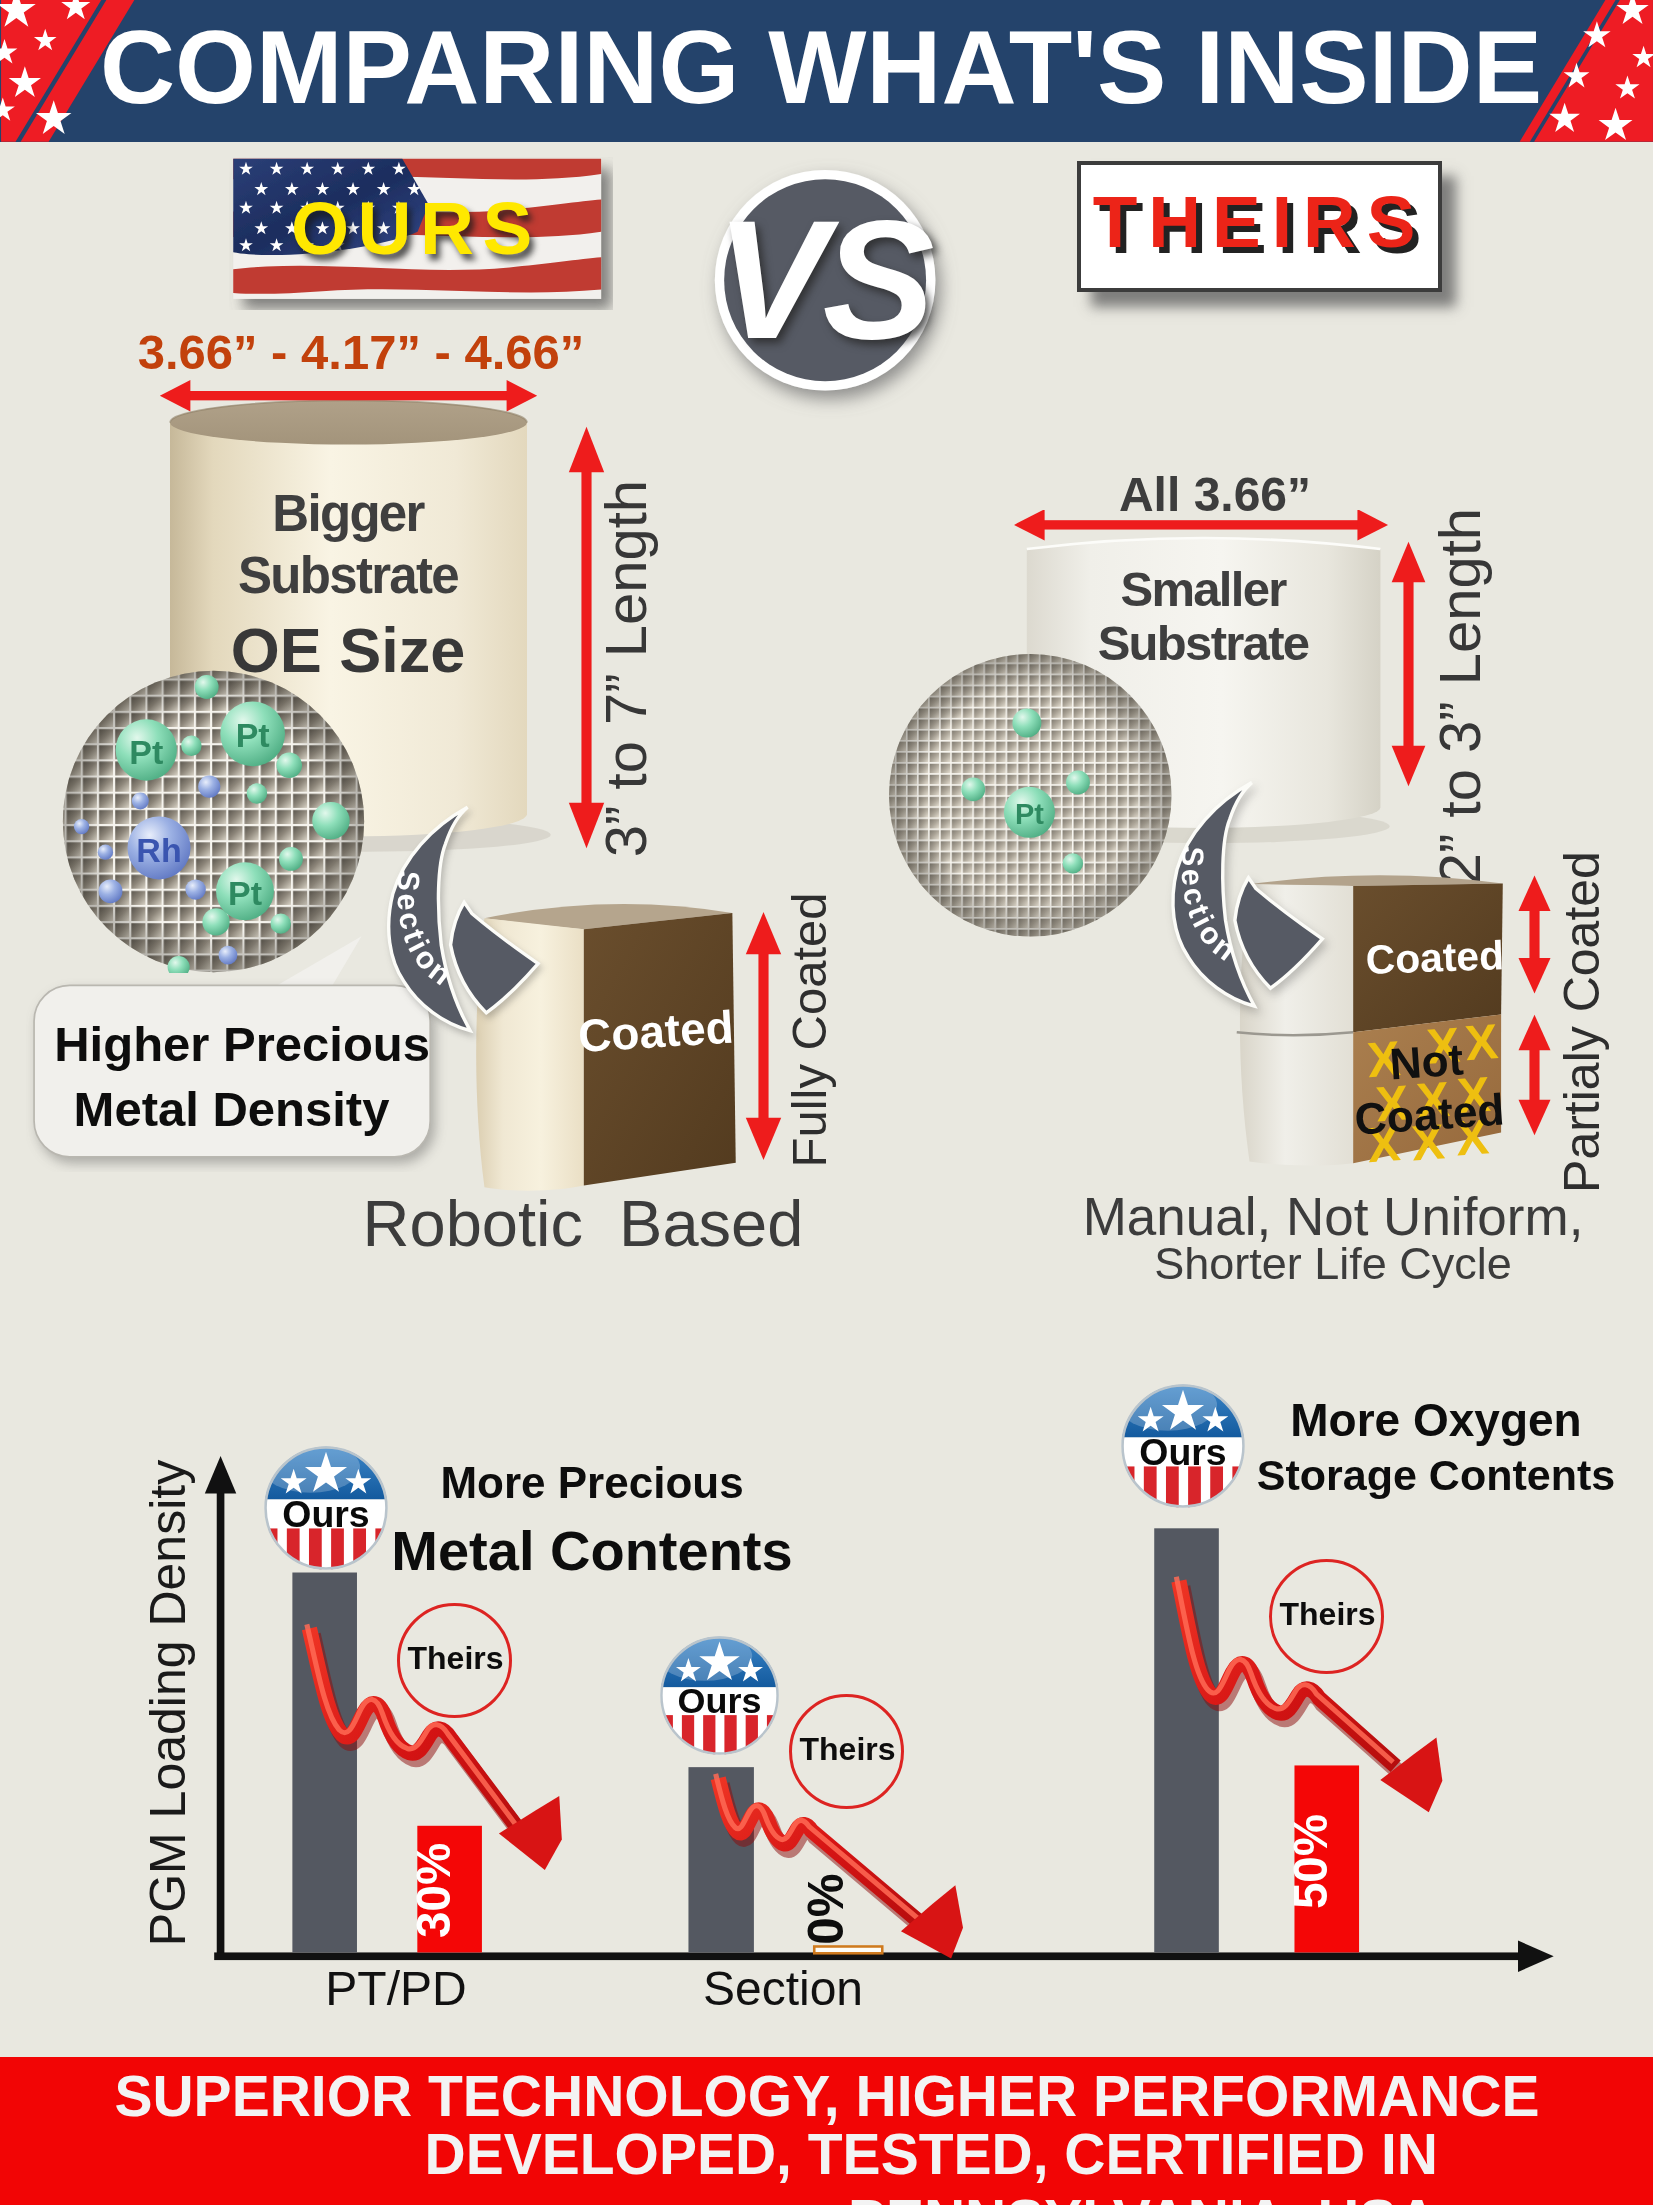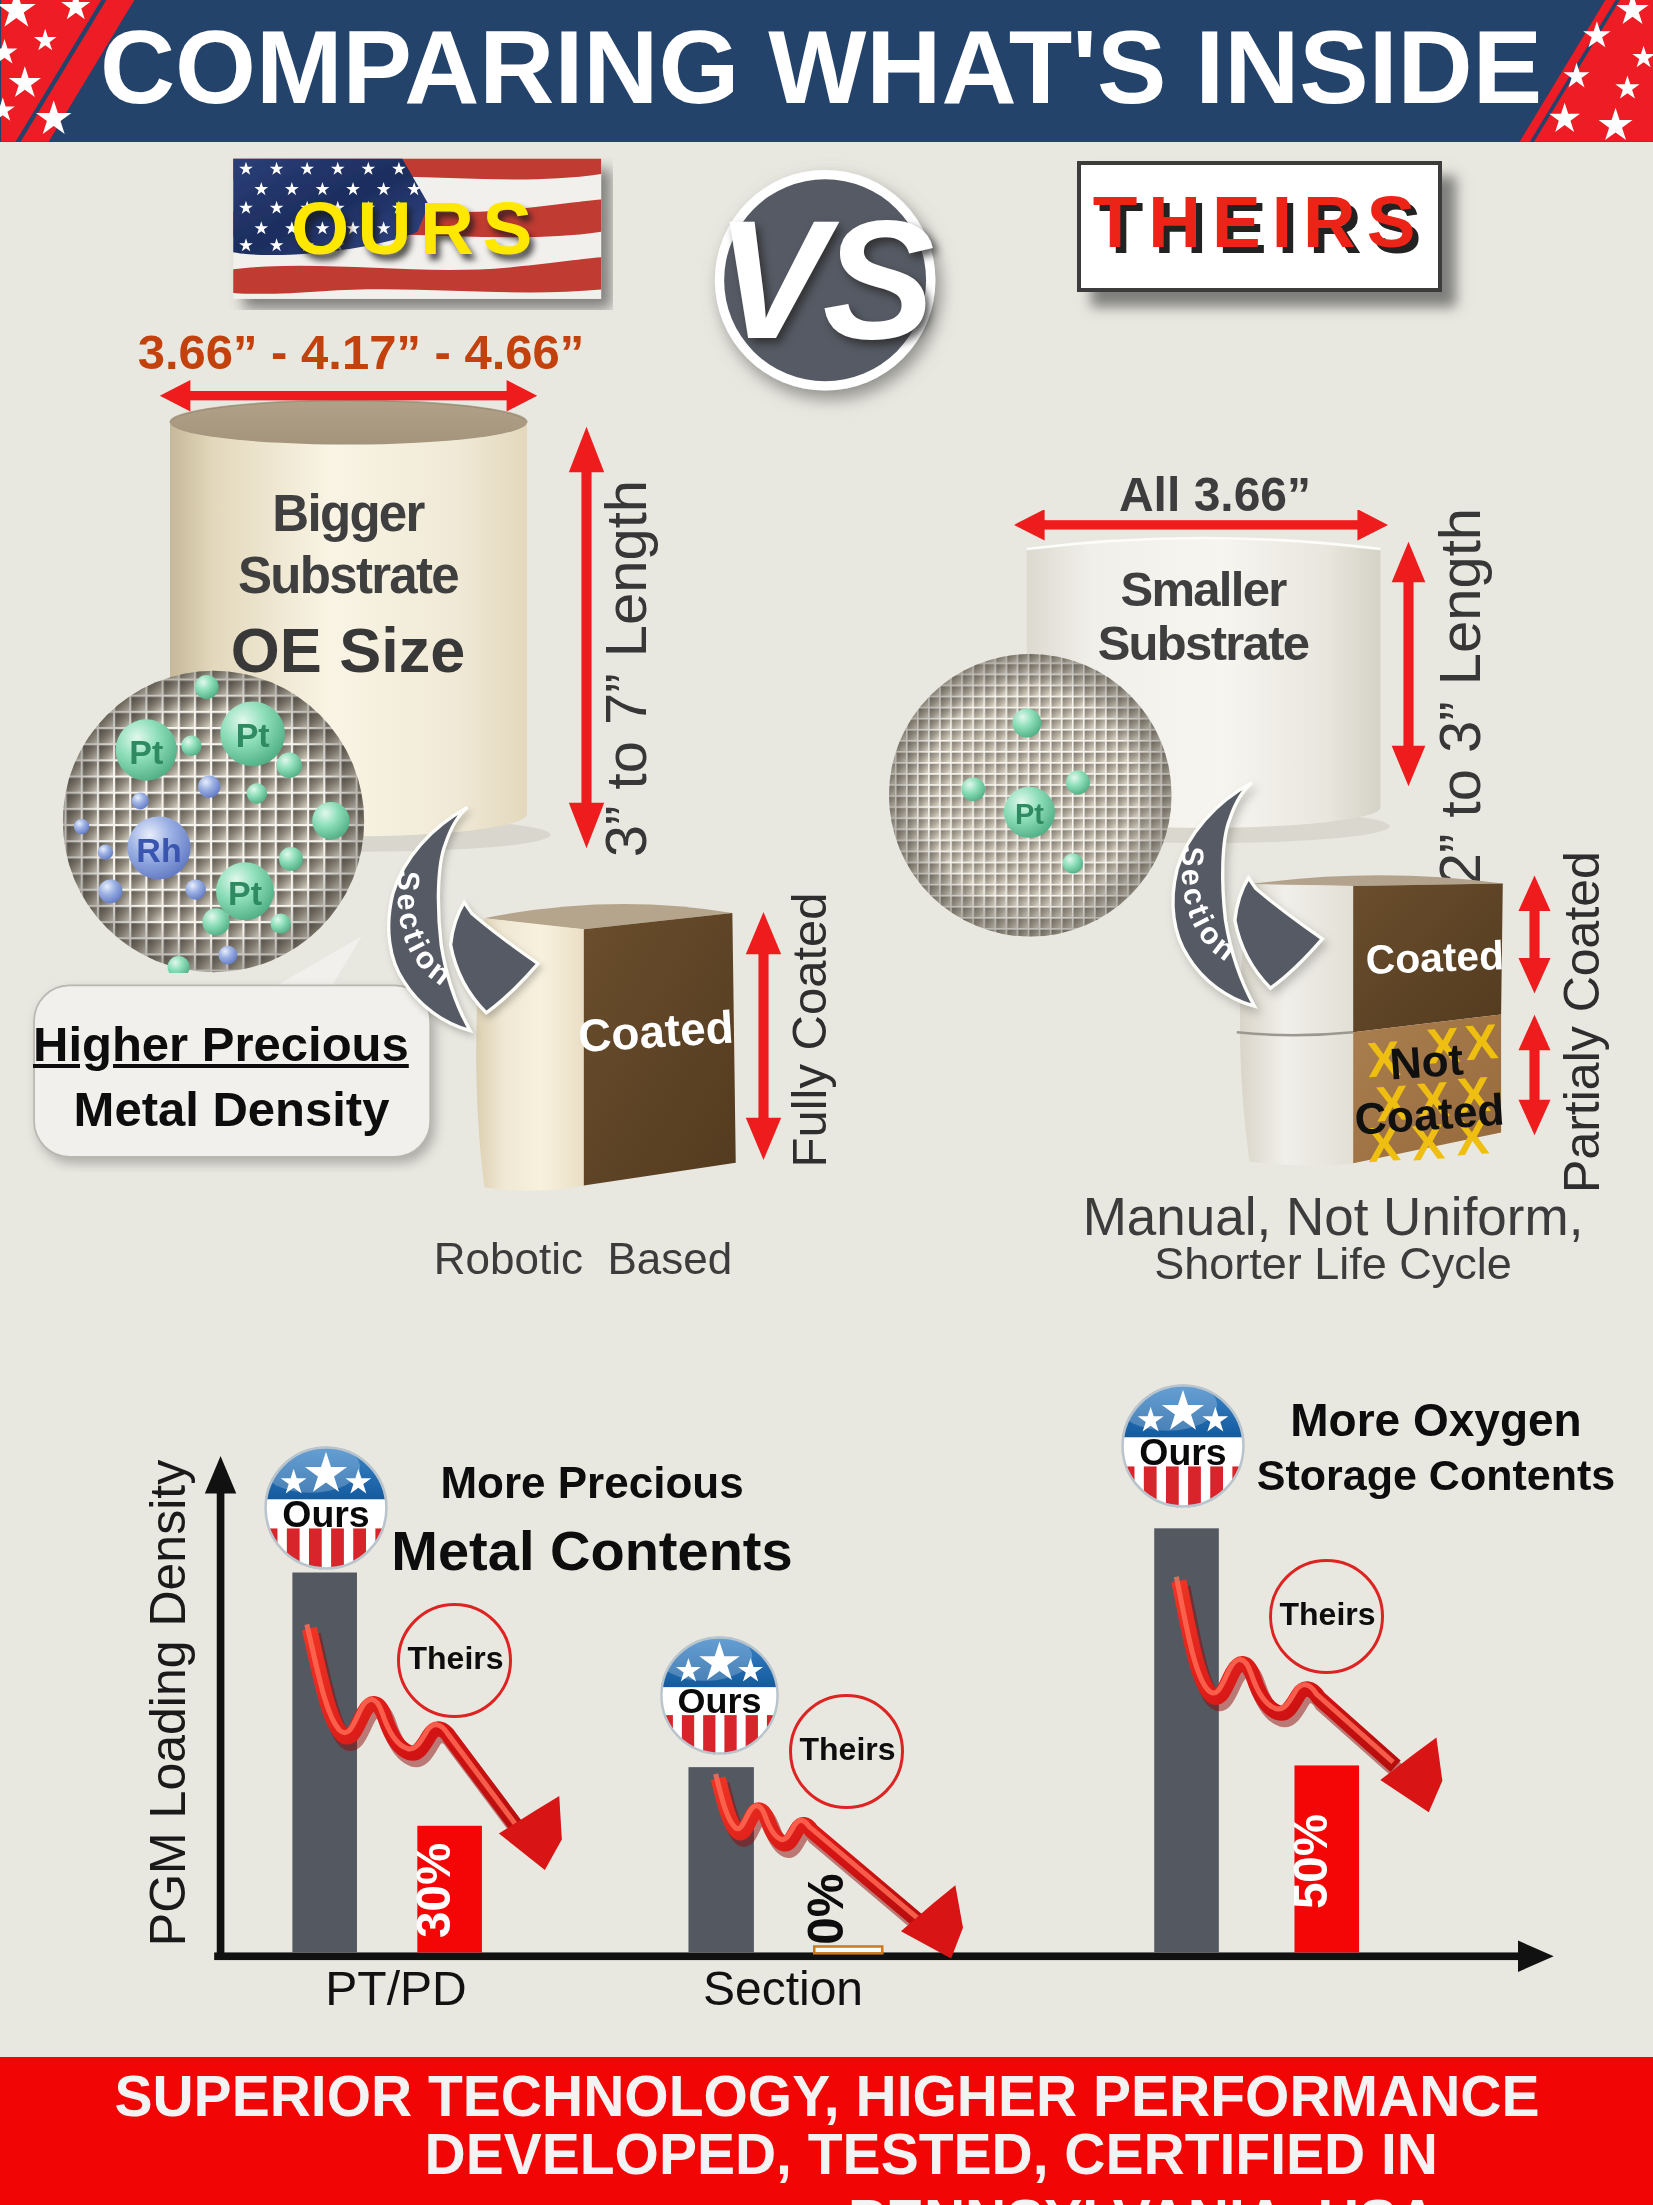"Higher Precious" div.abs { text-align: left -> right; text-decoration: underline -> none }
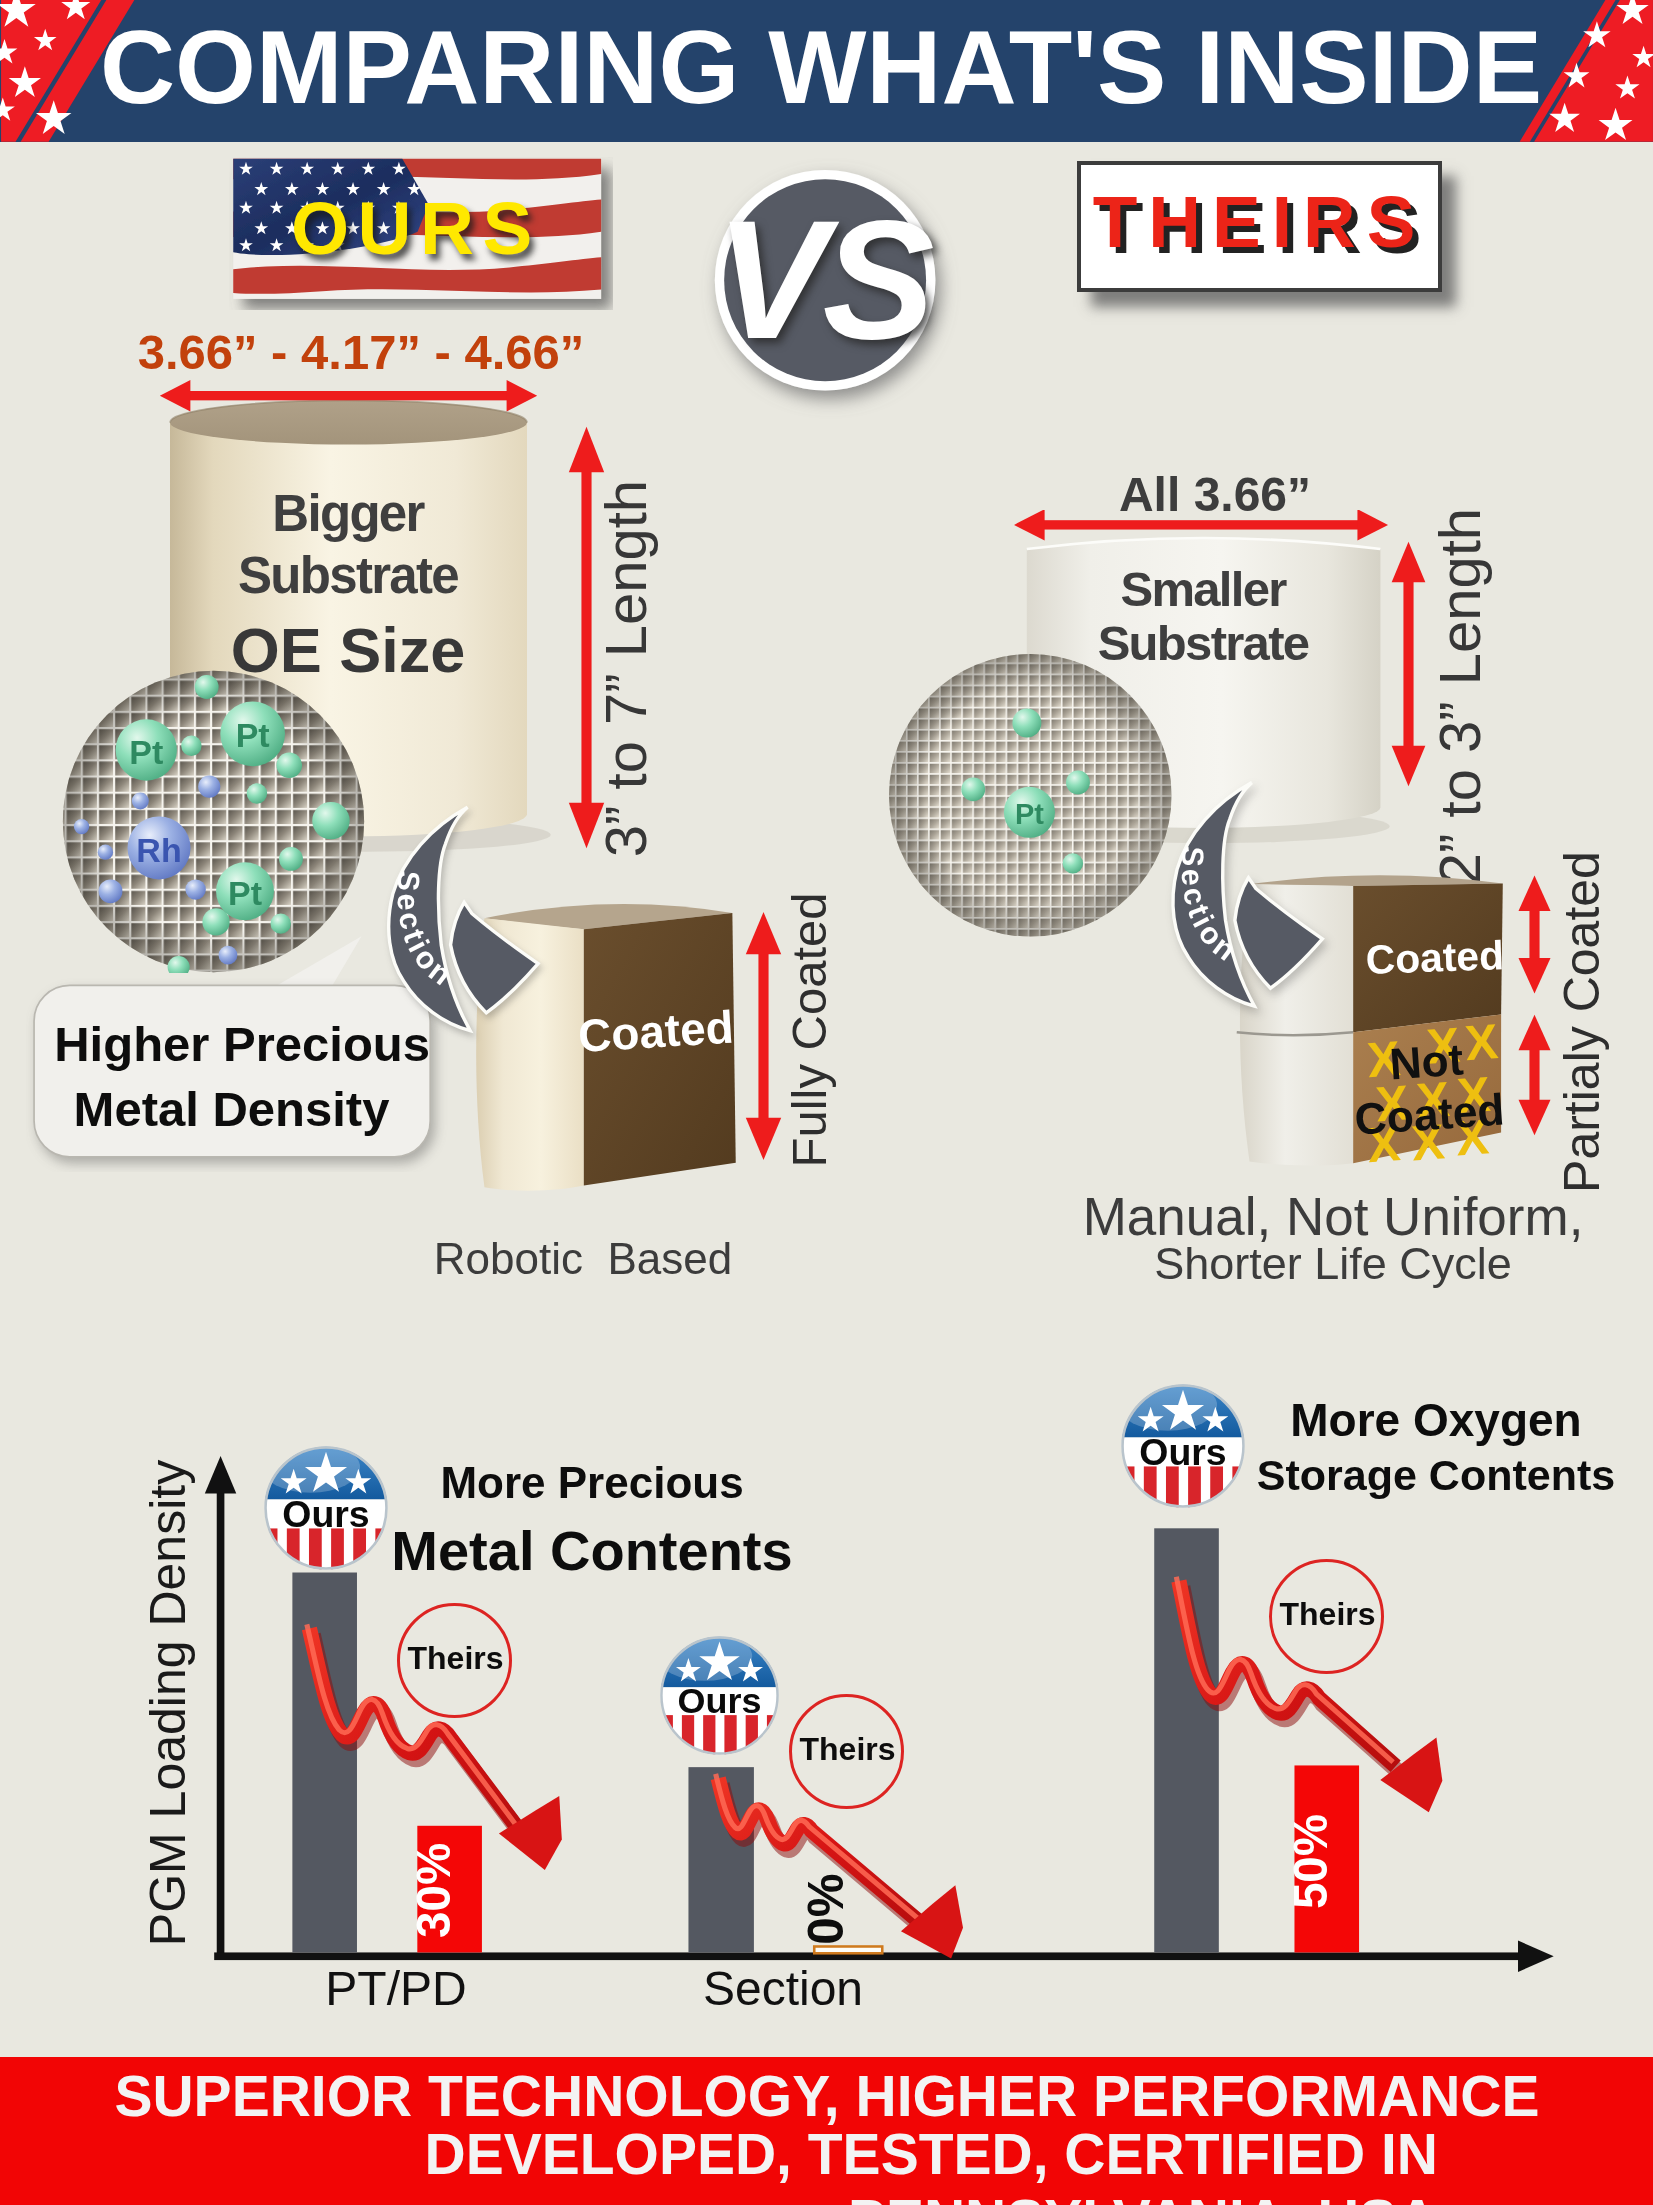"Robotic Based" div.abs { font-size: 44px -> 65px; margin-top: 48px -> none }
